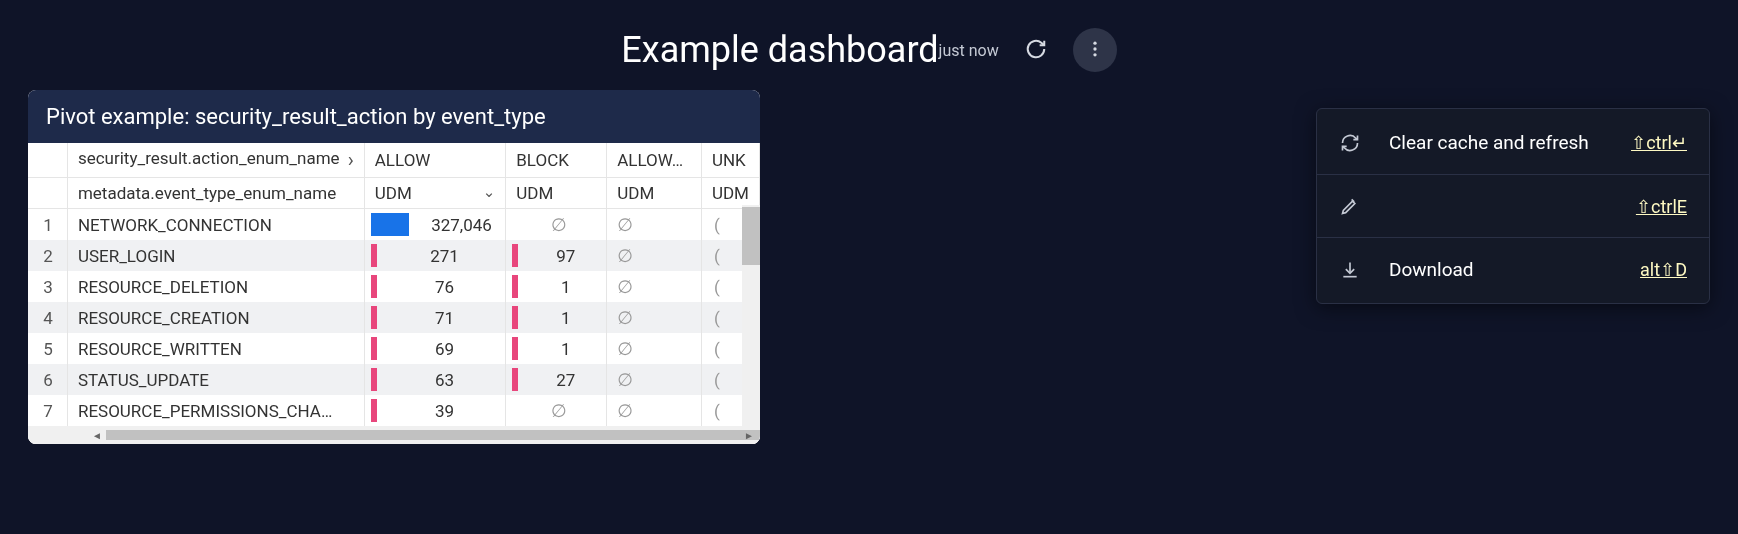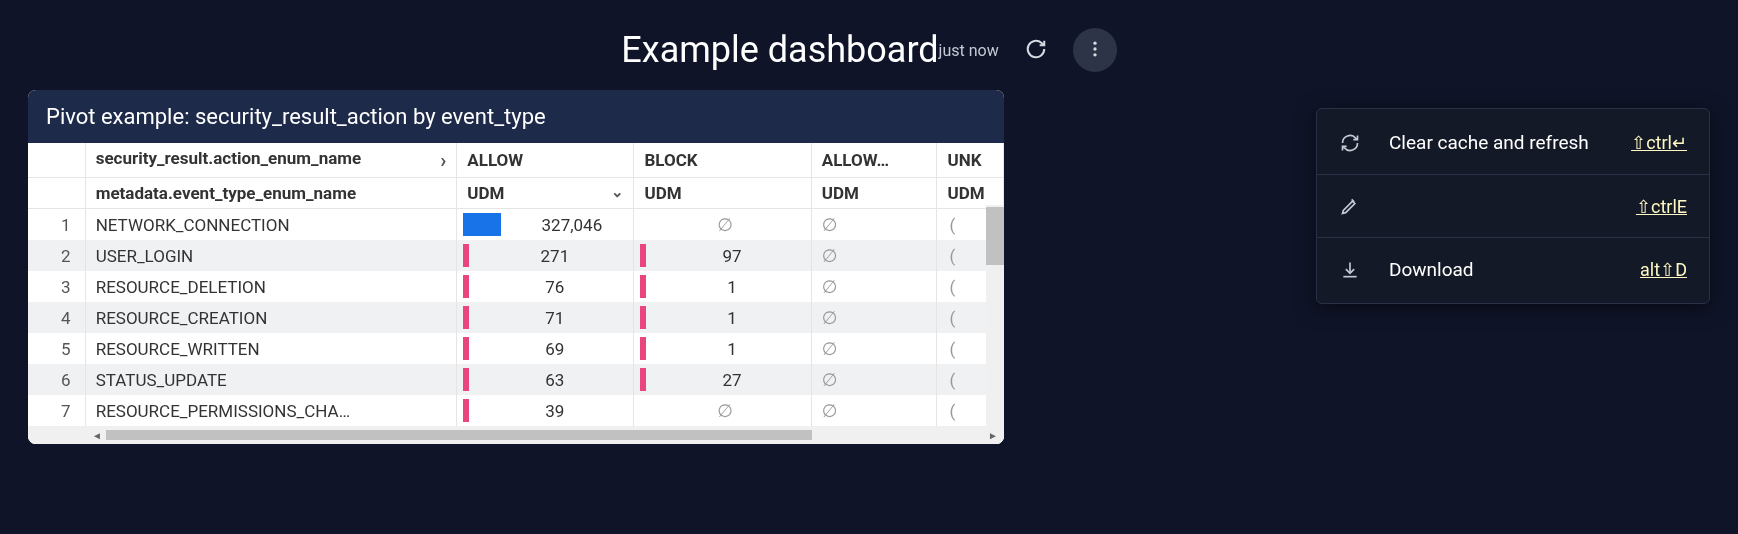"Pivot example: security_result_action by" .panel { width: 976px -> 732px }
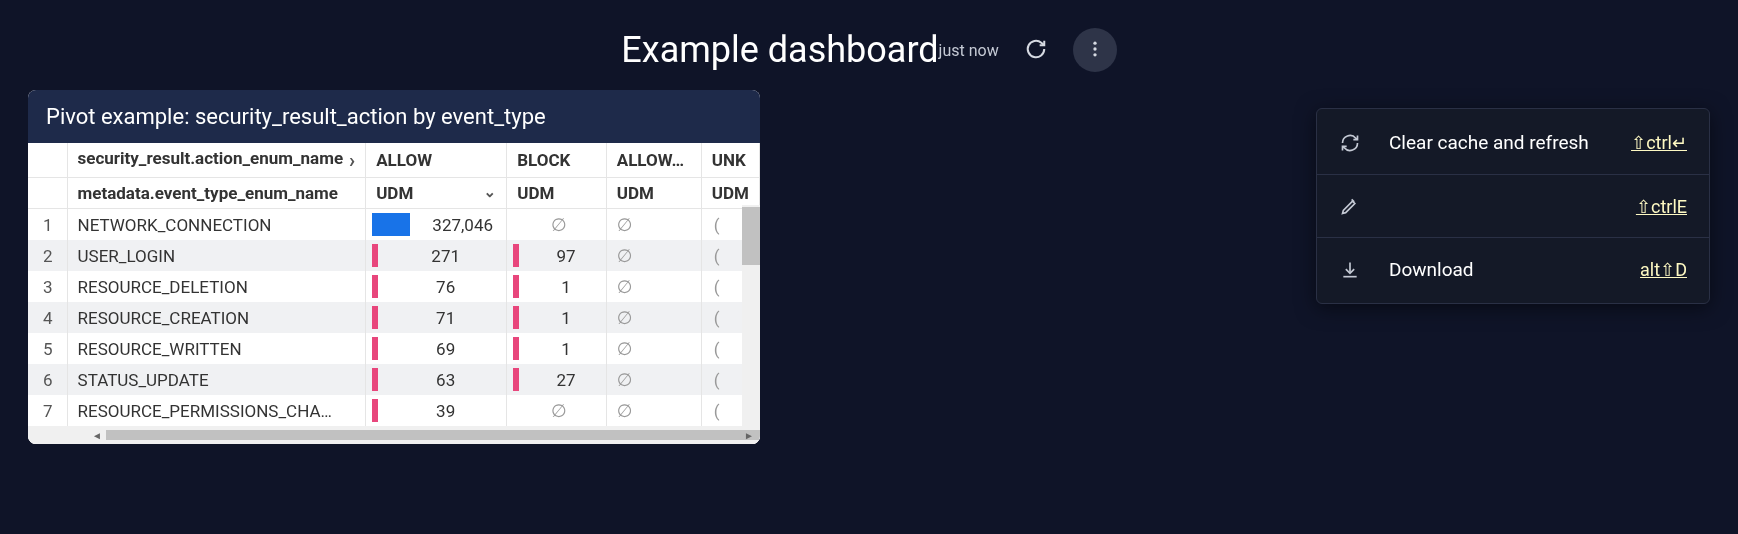"security_result.action_enum_name" .dim-header th { font-weight: 700 -> 400 }
